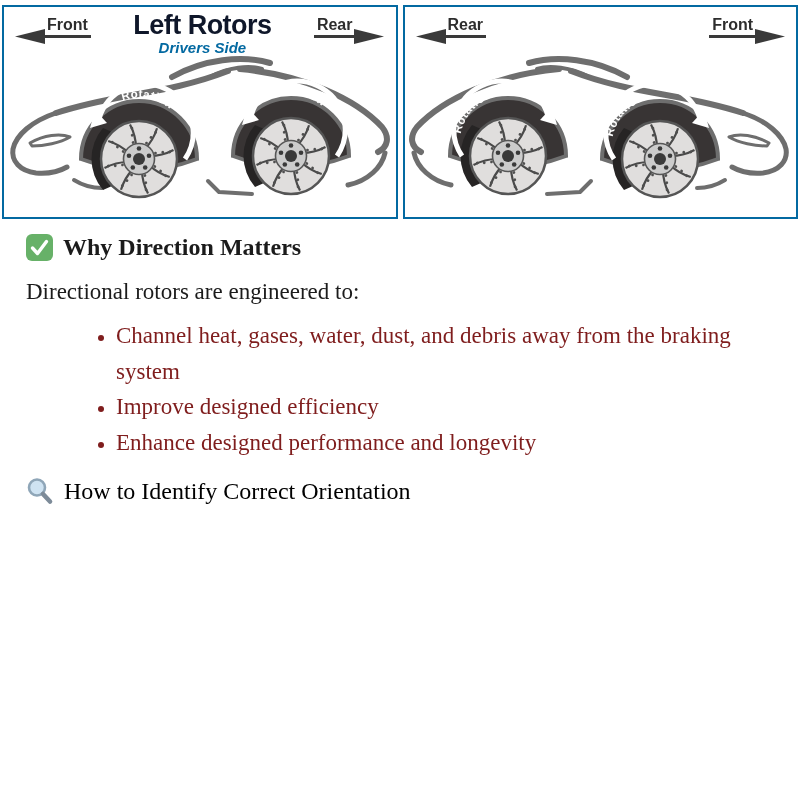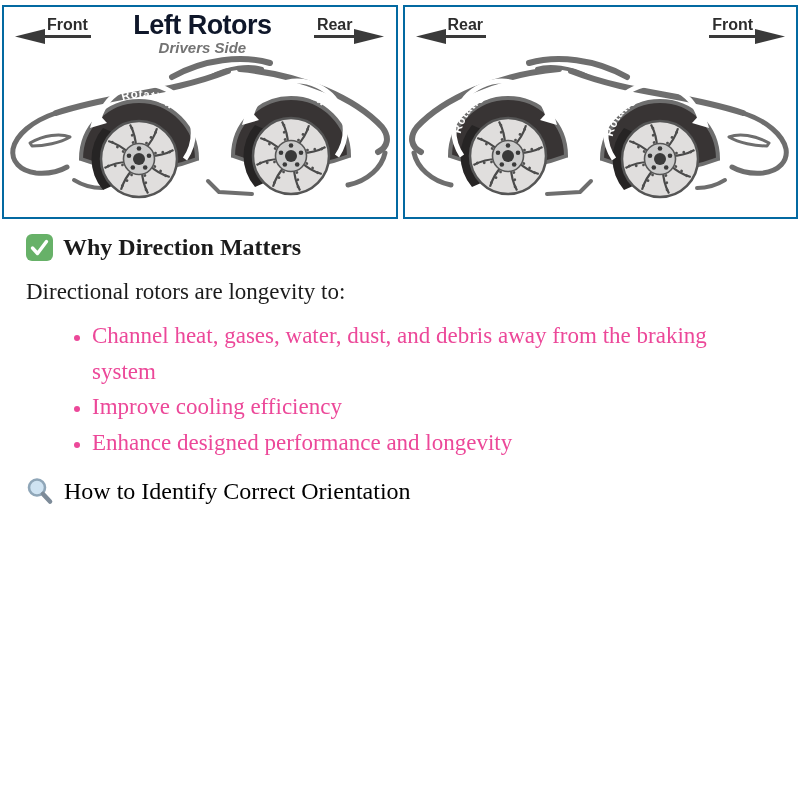"Drivers Side" .panel-sub { color: #737373 -> #0369a1 }
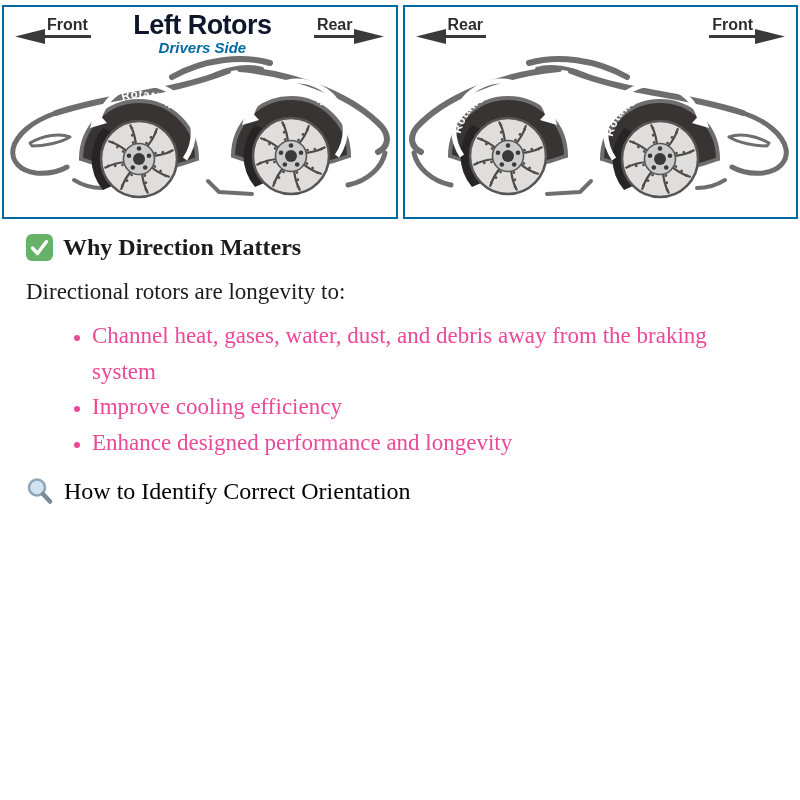"Directional rotors are longevity to:" p.lead { text: longevity -> engineered }
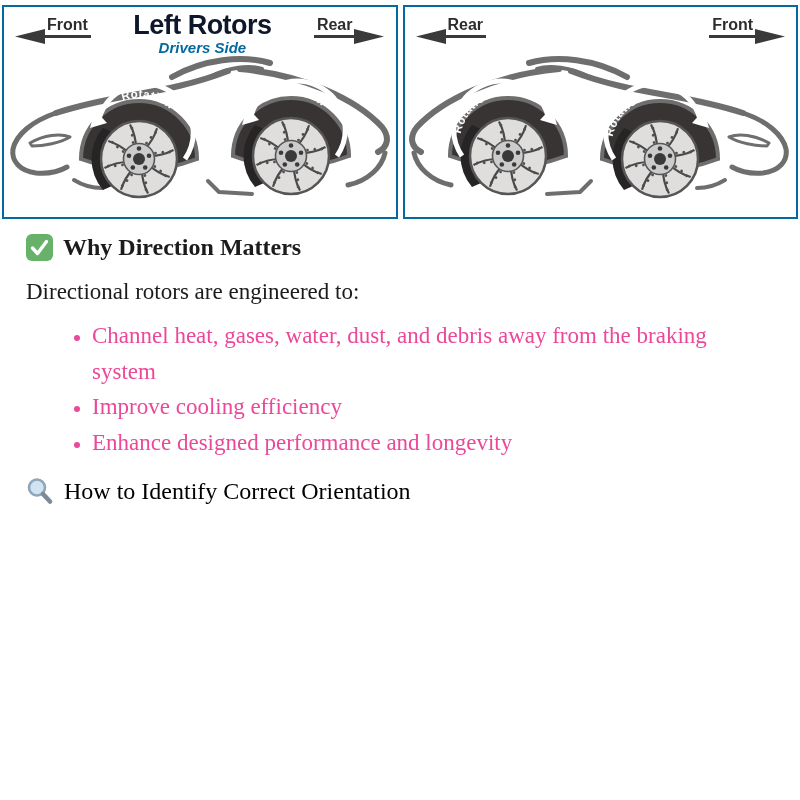"Channel heat, gases, water, dust," li { color: #ec4899 -> #7f1d1d; margin-left: none -> 24px }
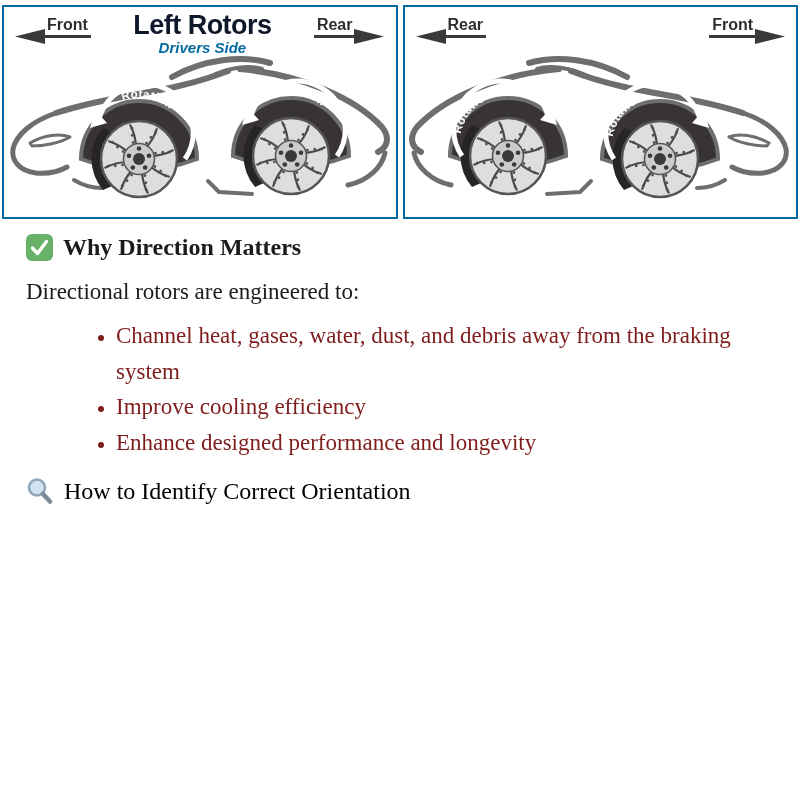"Improve cooling efficiency" li { text: cooling -> designed }
